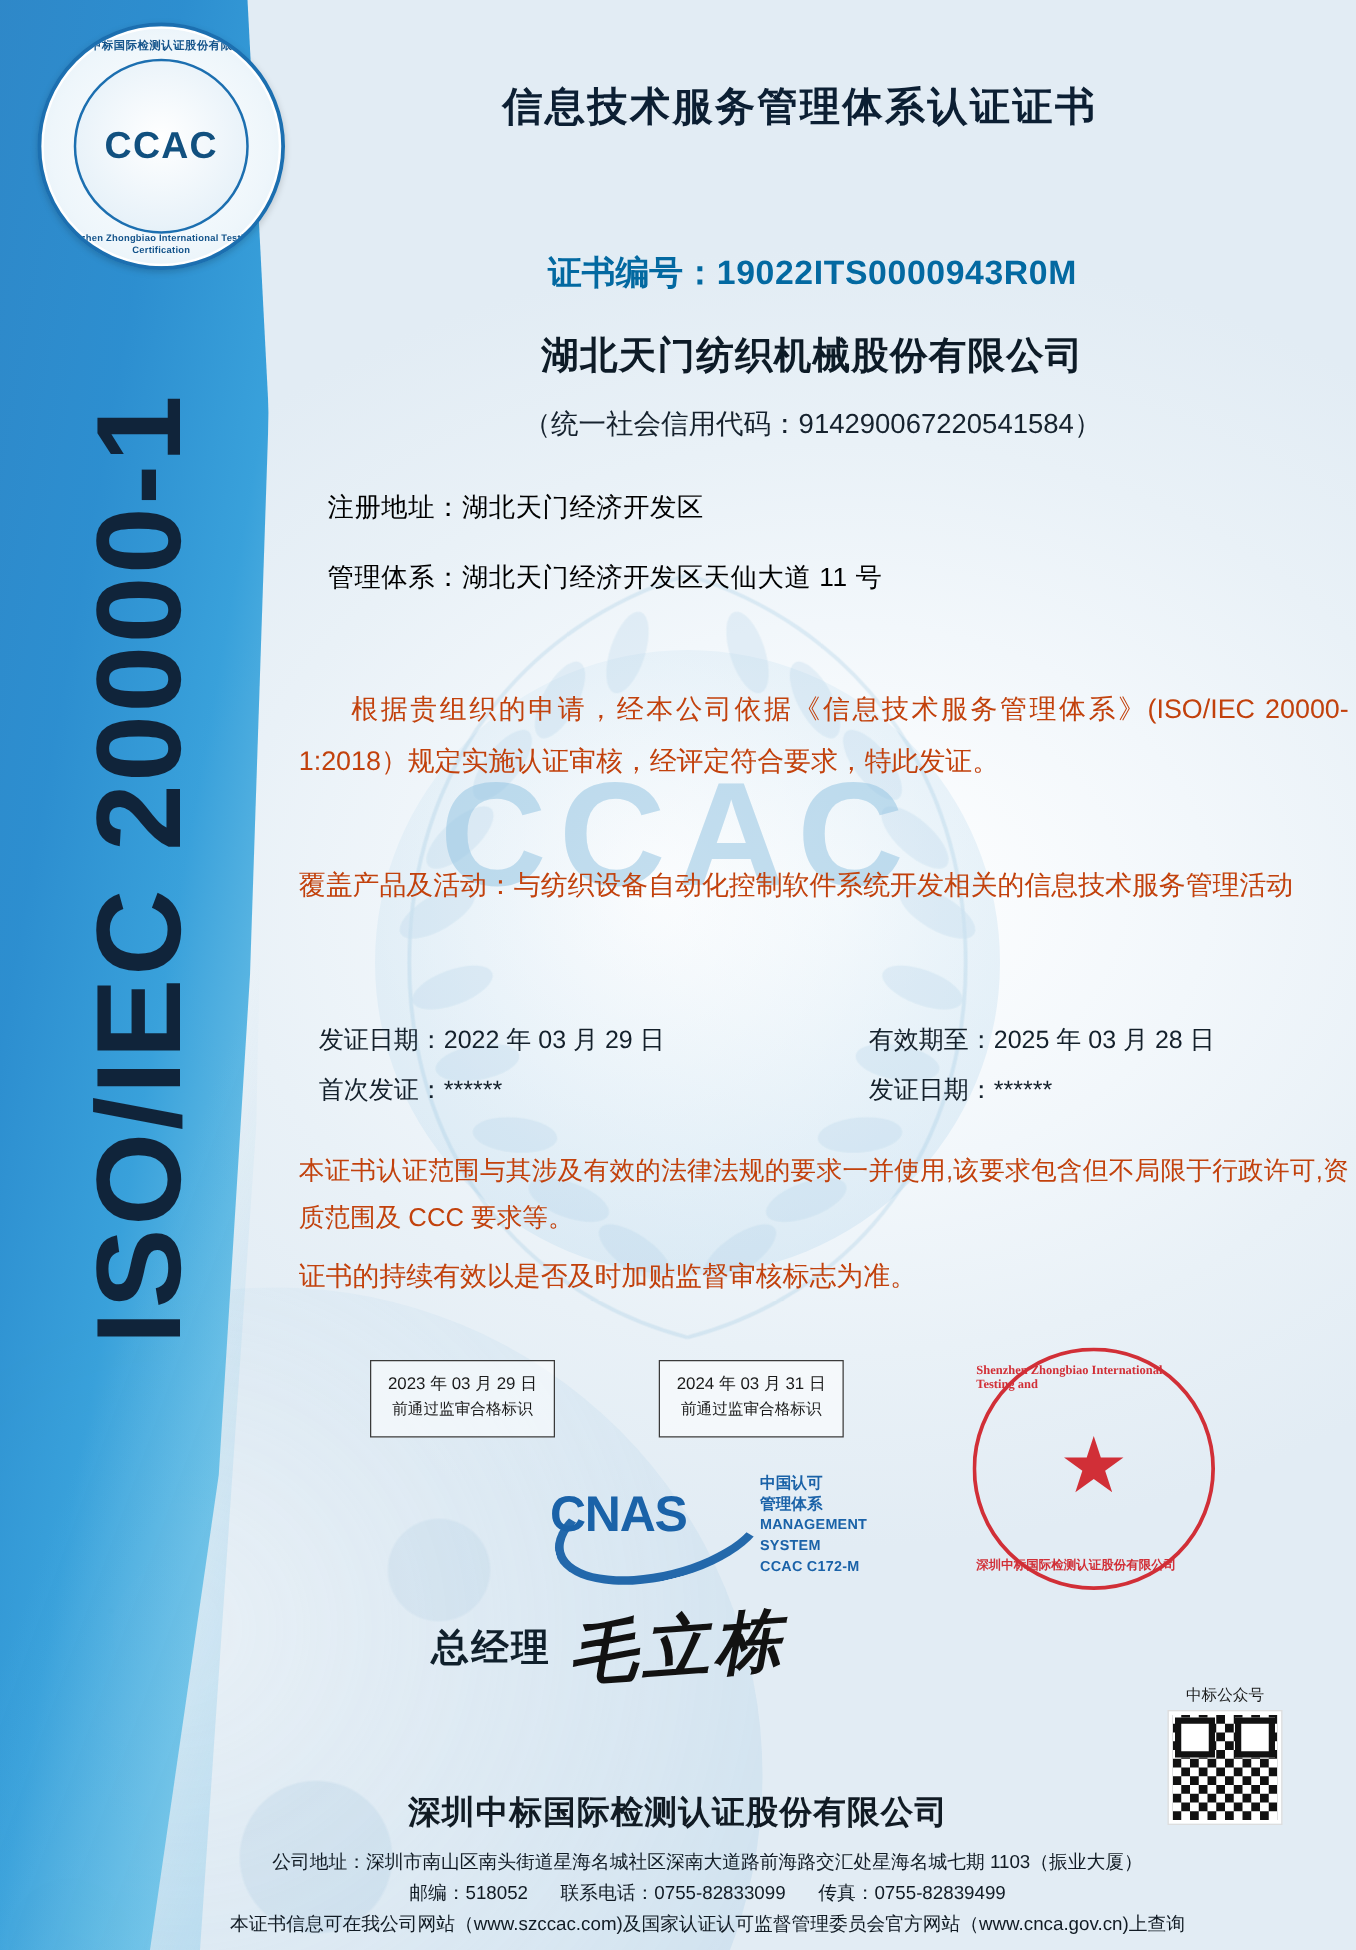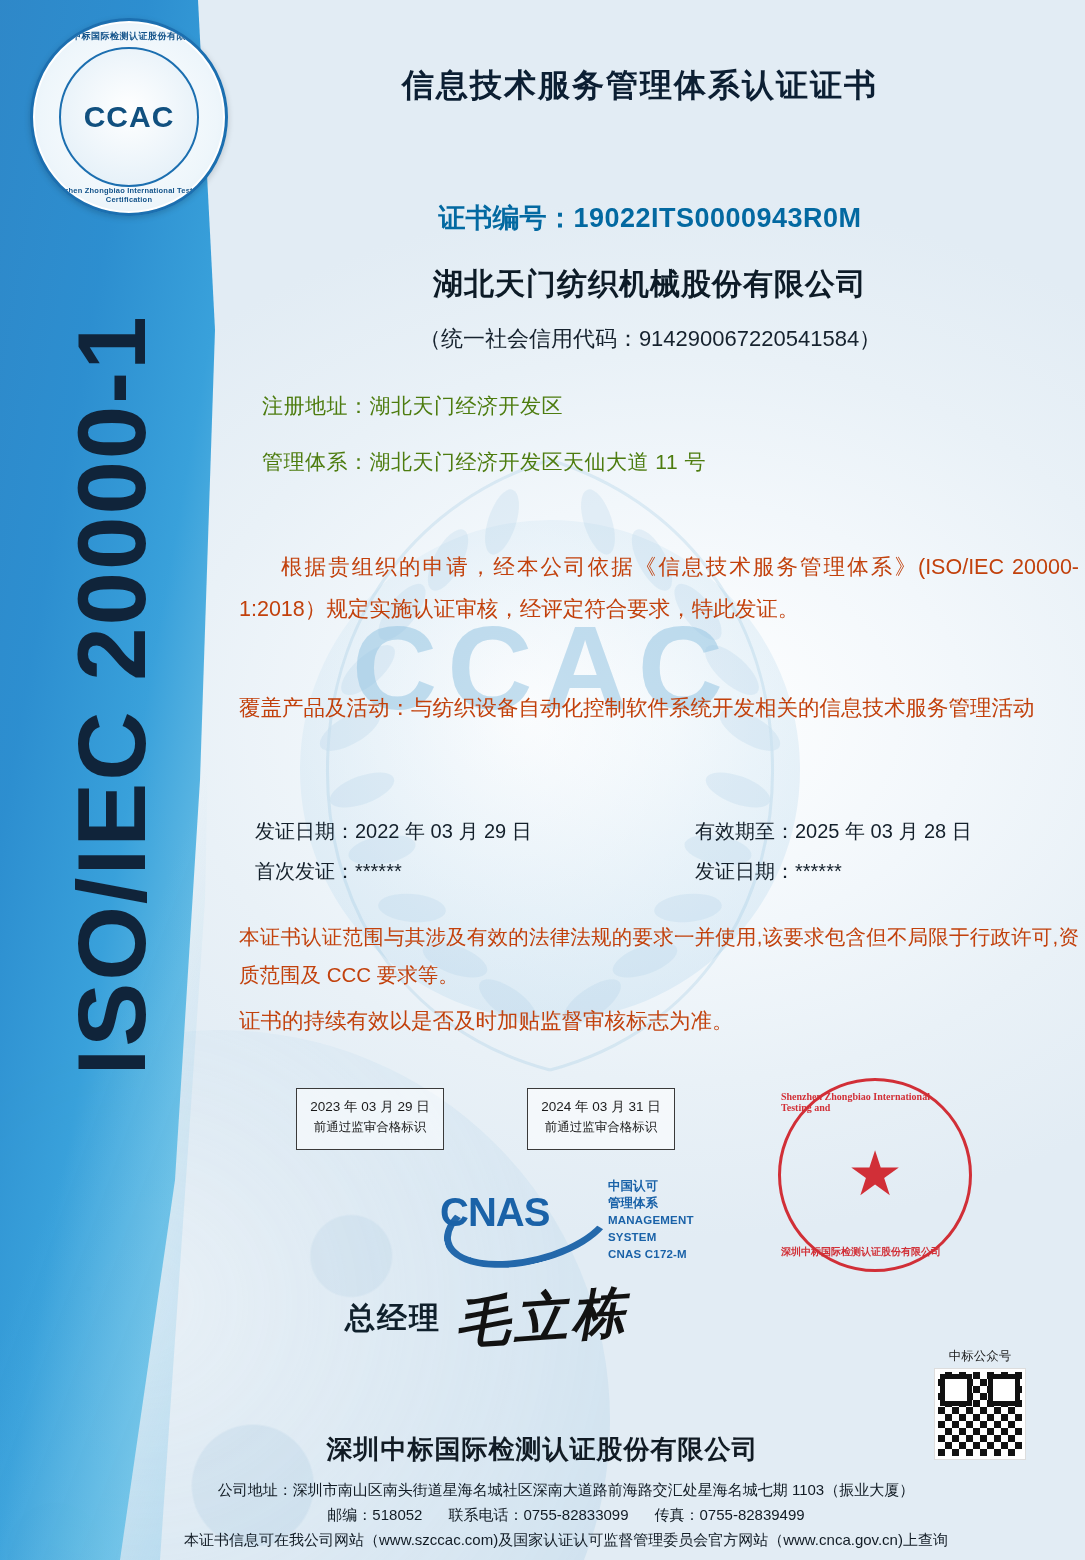"注册地址：湖北天门经济开发区" .addr { color: #4d7c0f -> #000000 }
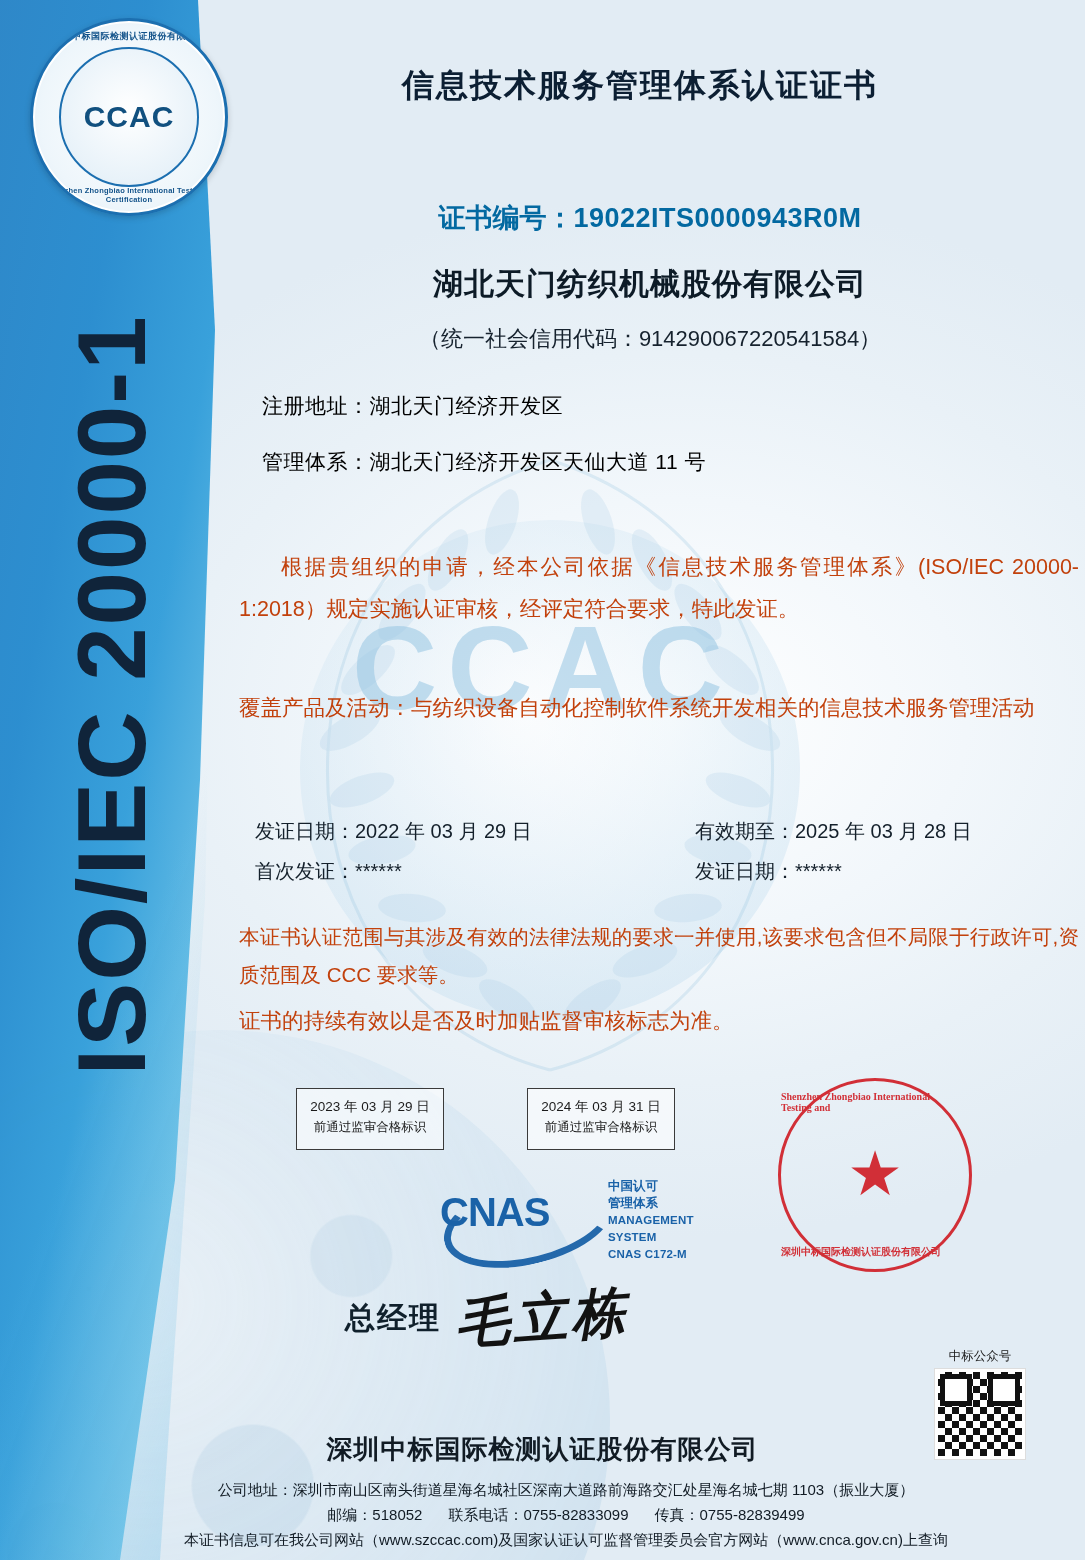"CNAS C172-M" div.en { text: CNAS -> CCAC }
